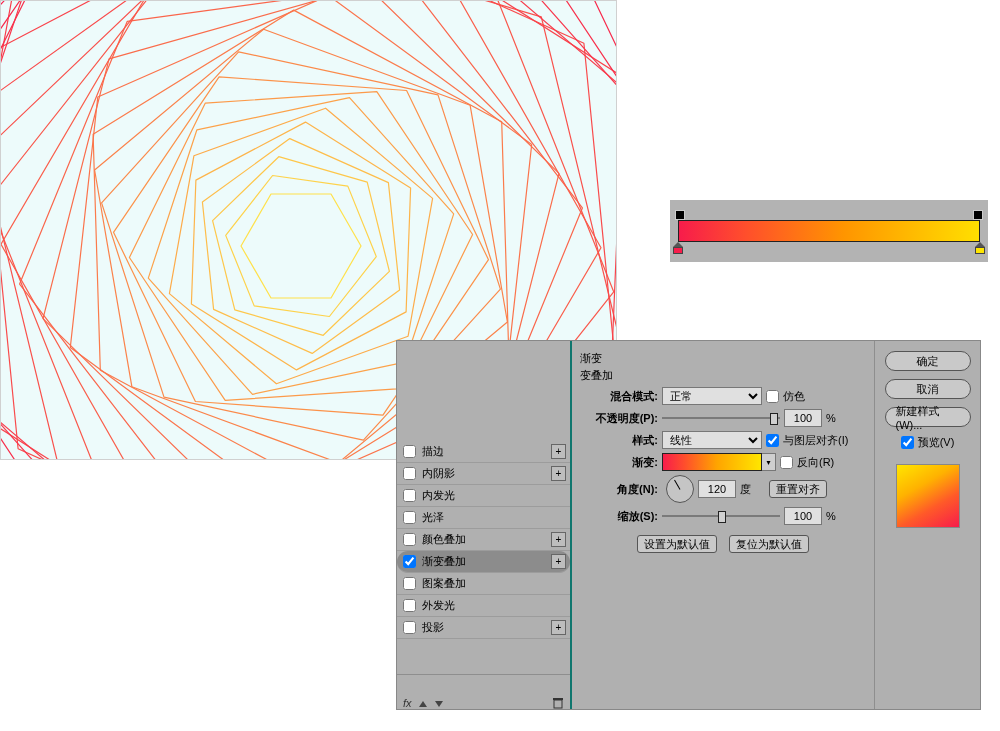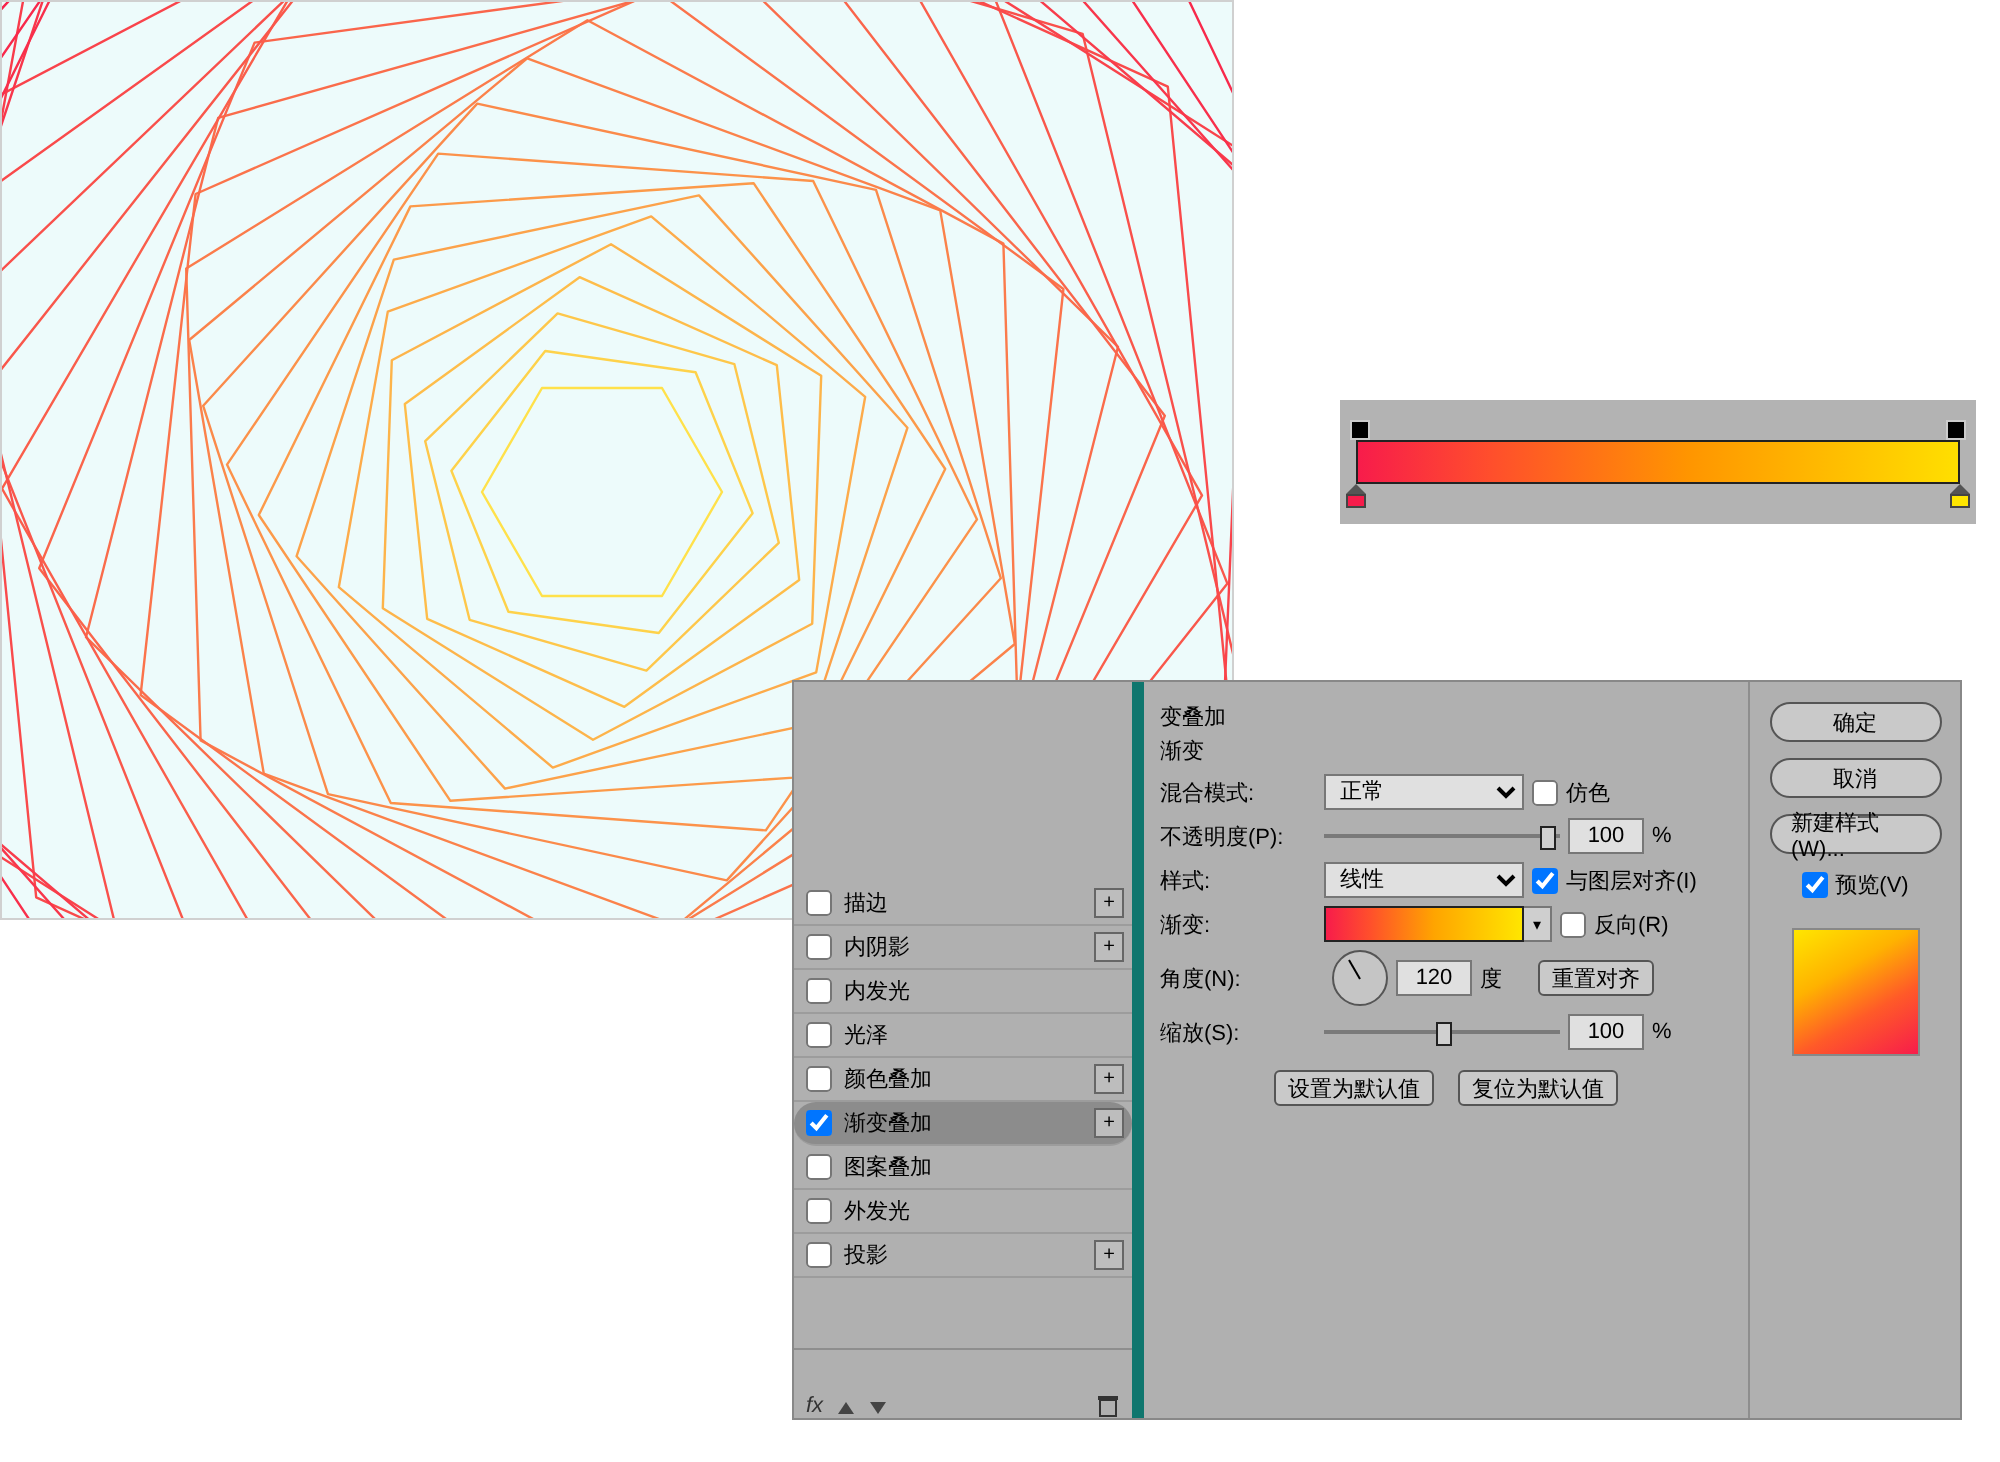"变叠加" div.section-title { order: before "渐变" -> after "渐变" }
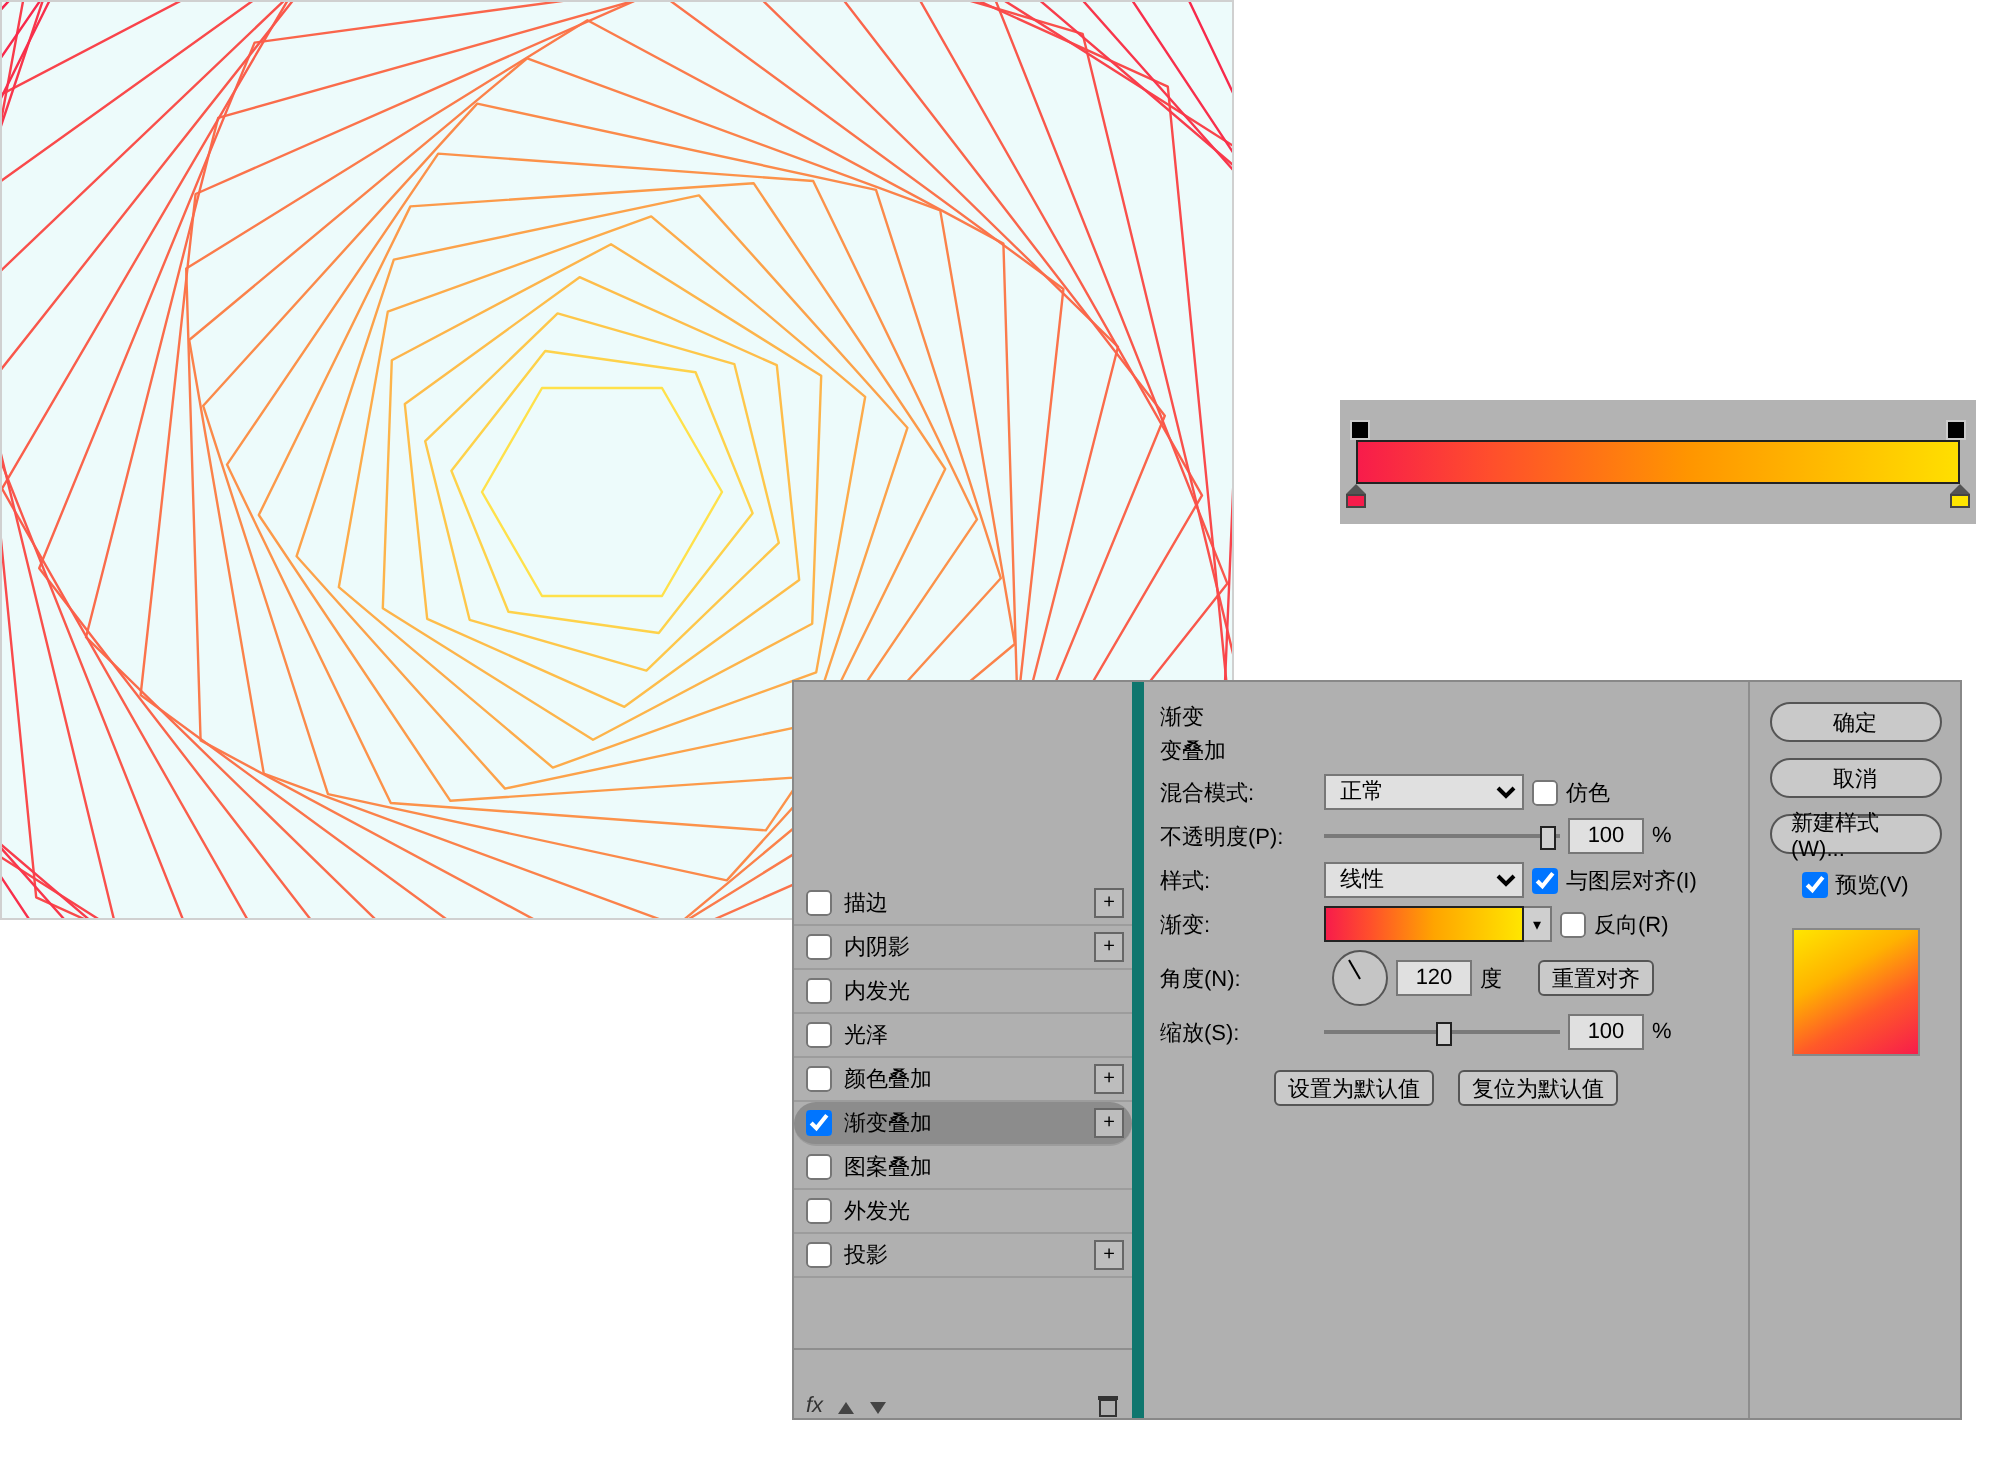"混合模式:" .field-row .lbl { font-weight: none -> bold; text-align: left -> right }
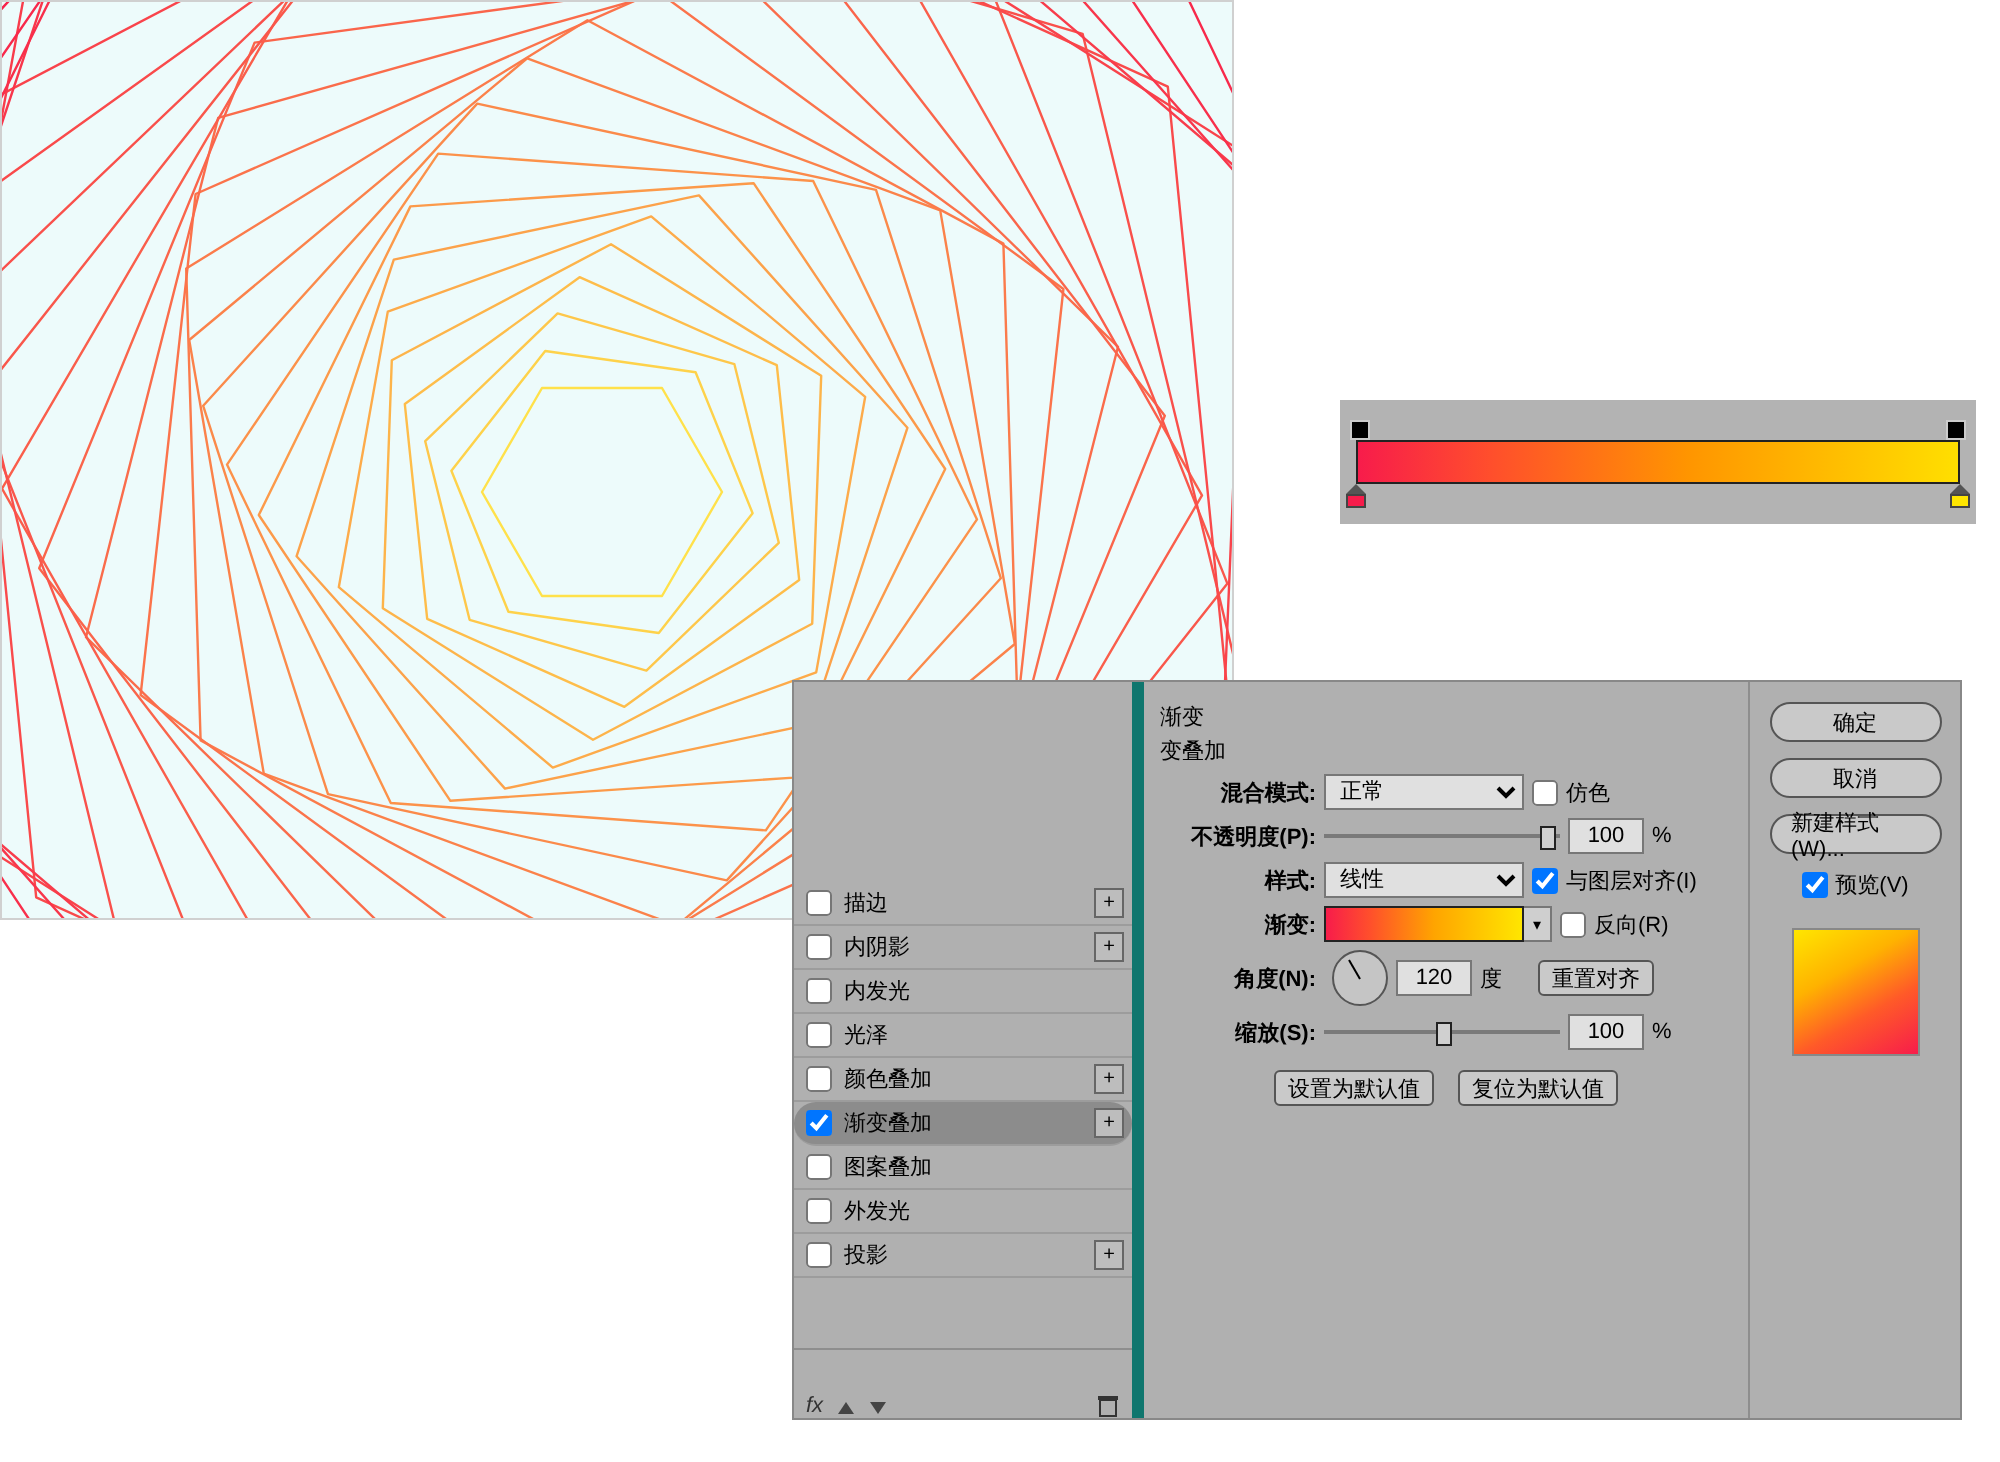"描边" .dlg-fx-list { border-right: 6px solid #0f766e -> 2px solid #0f766e }
